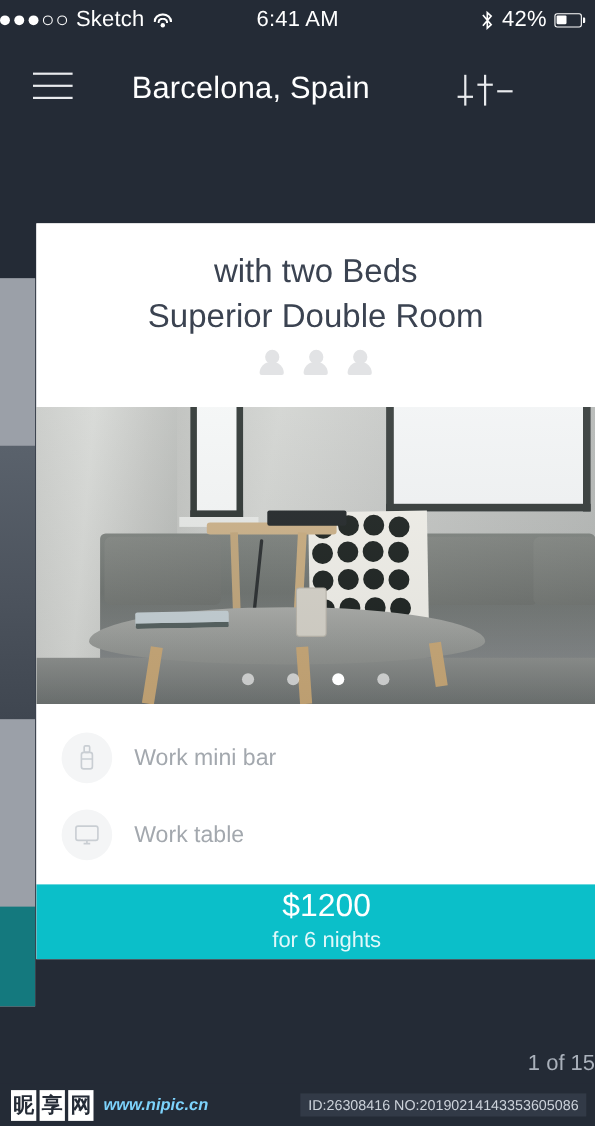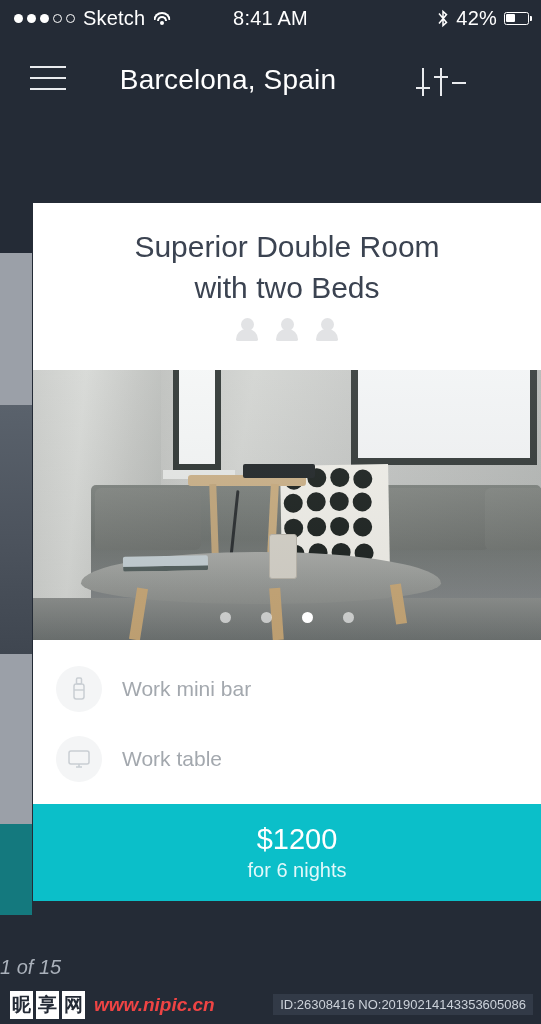"Sketch" .sb-left { left: 14px -> 0 }
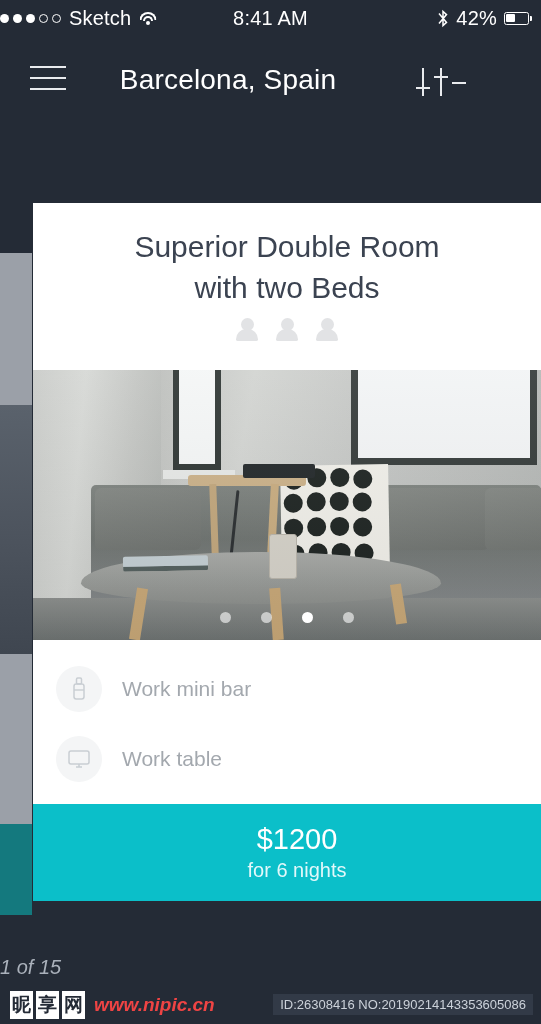"8:41 AM" div.sb-center { text: 8:41 -> 6:41 }
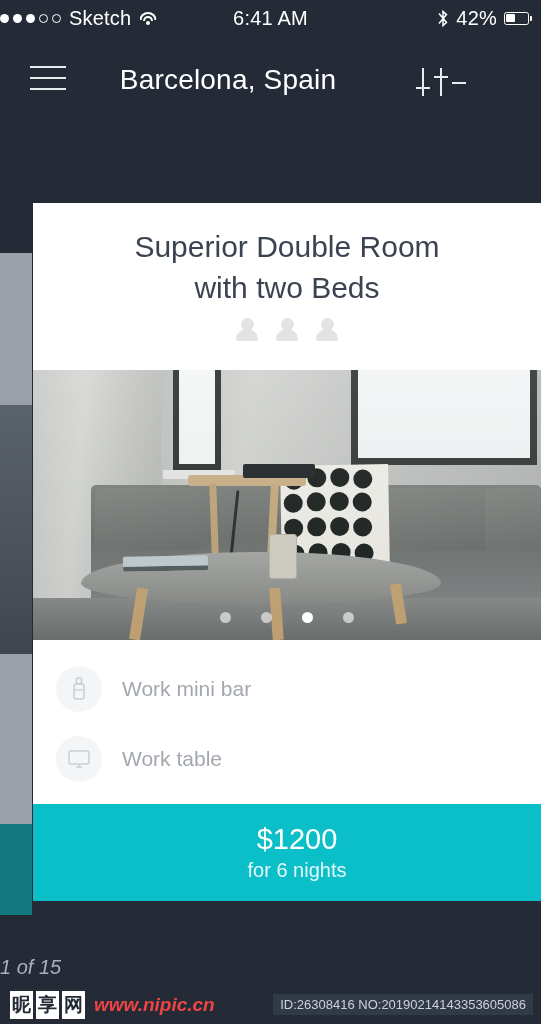"Superior Double Room" div { order: before "with two Beds" -> after "with two Beds" }
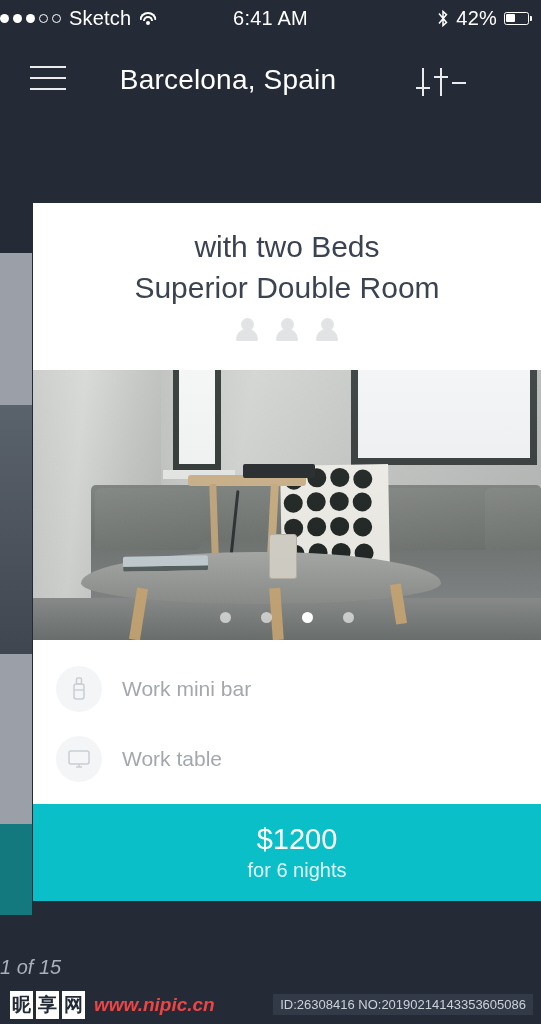"$1200" .price { height: 97px -> 68px }
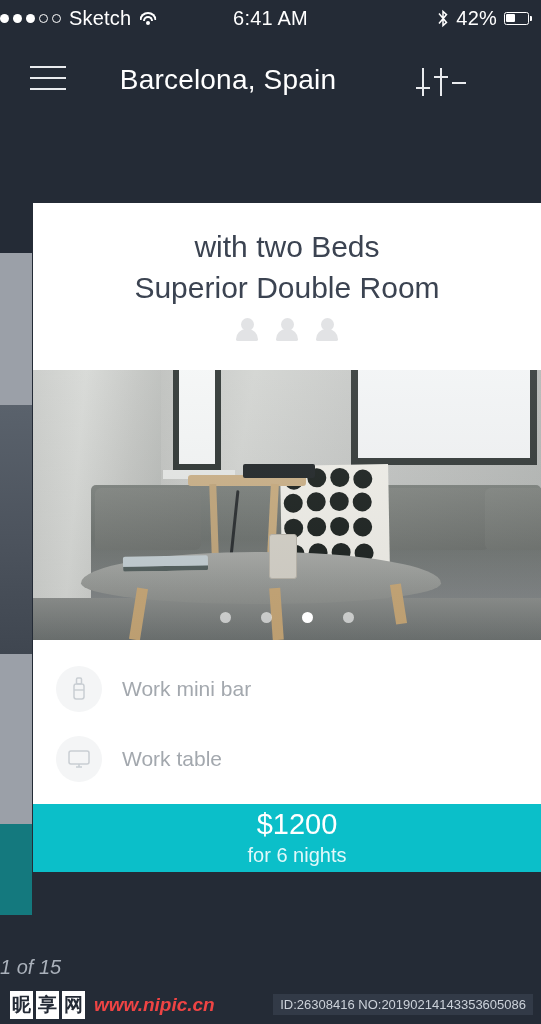"1 of 15" .pager { font-style: italic -> none; text-align: left -> right }
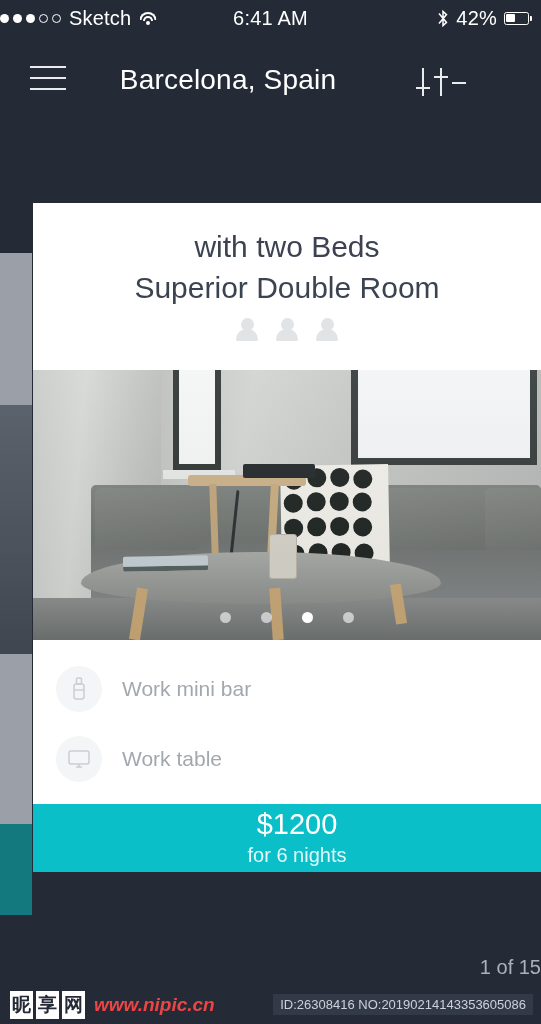"www.nipic.cn" .wm-url { color: #ef4444 -> #7dd3fc; font-size: 19px -> 15px }
